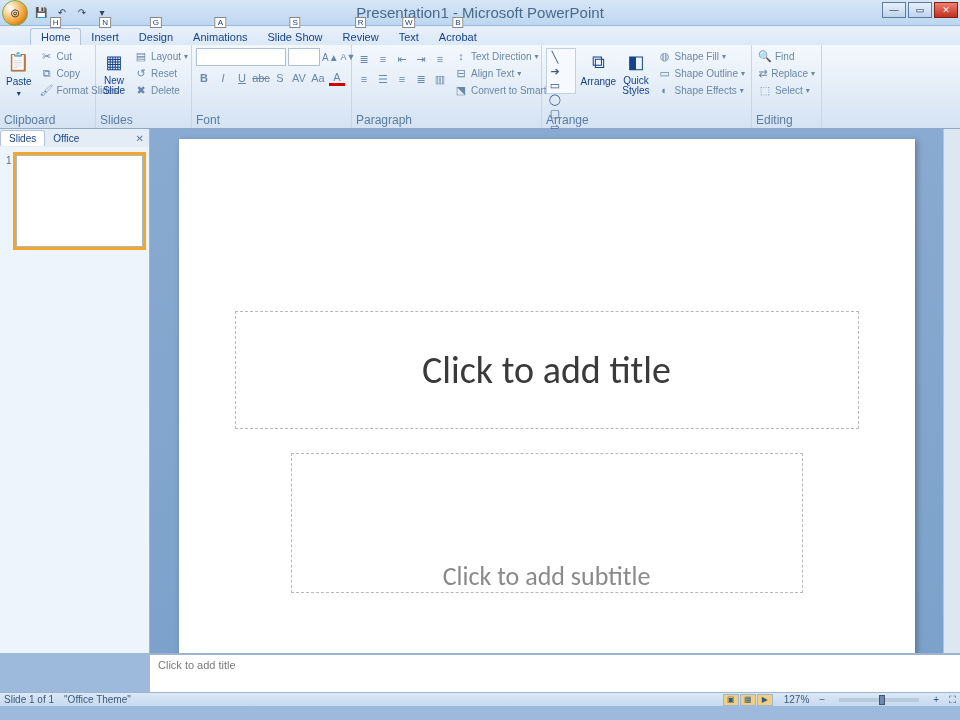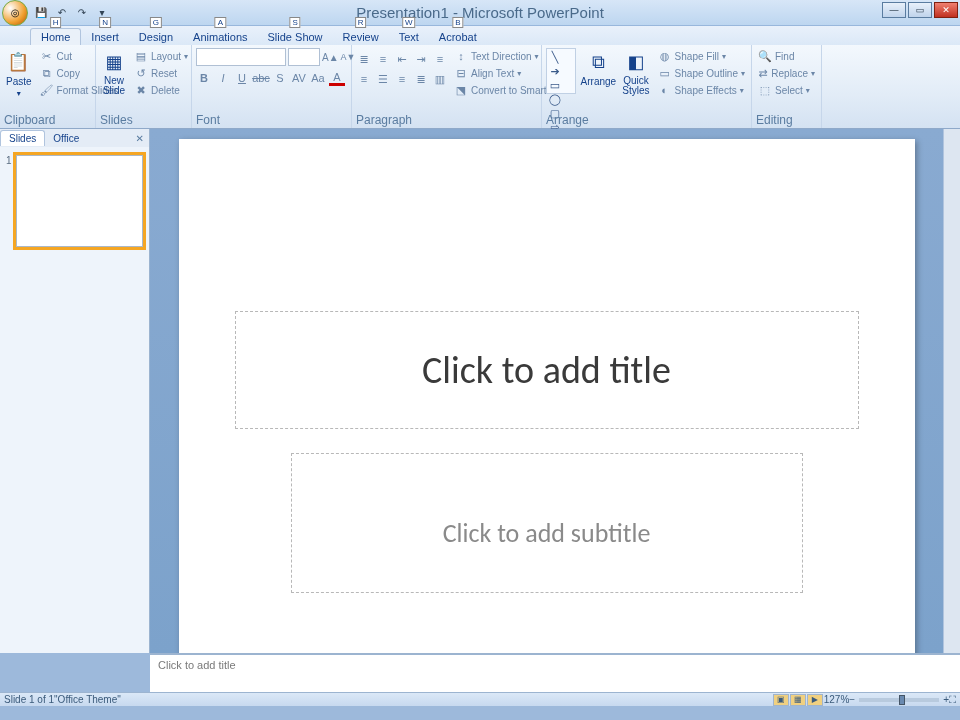"Click to add subtitle" .ph-sub { align-items: center -> flex-end }
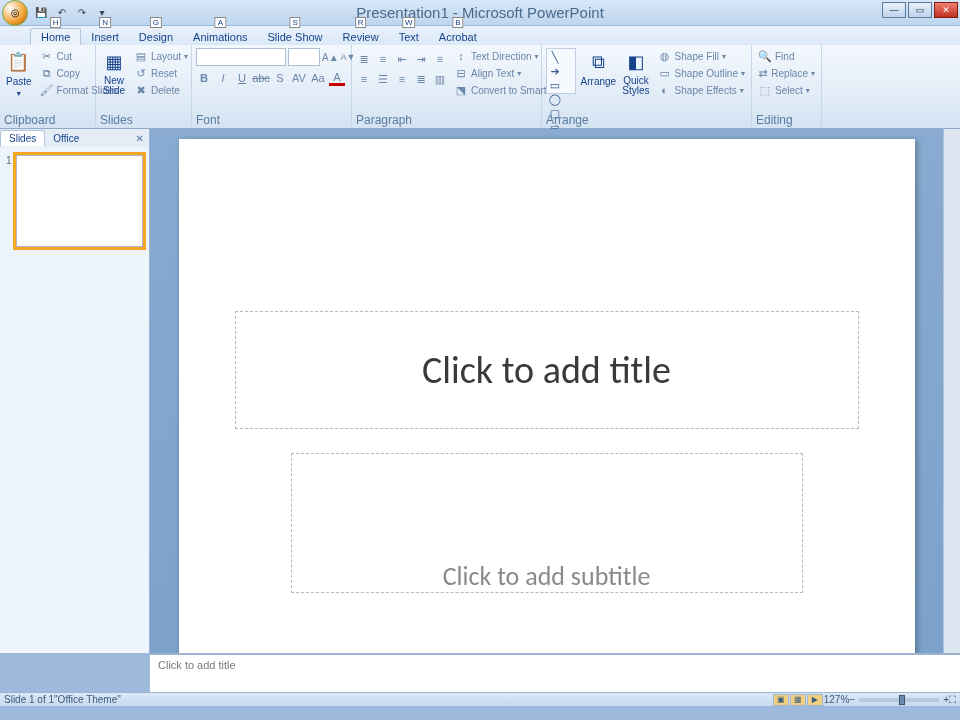"Slide 1 of 1" .statusbar { gap: none -> 10px }
